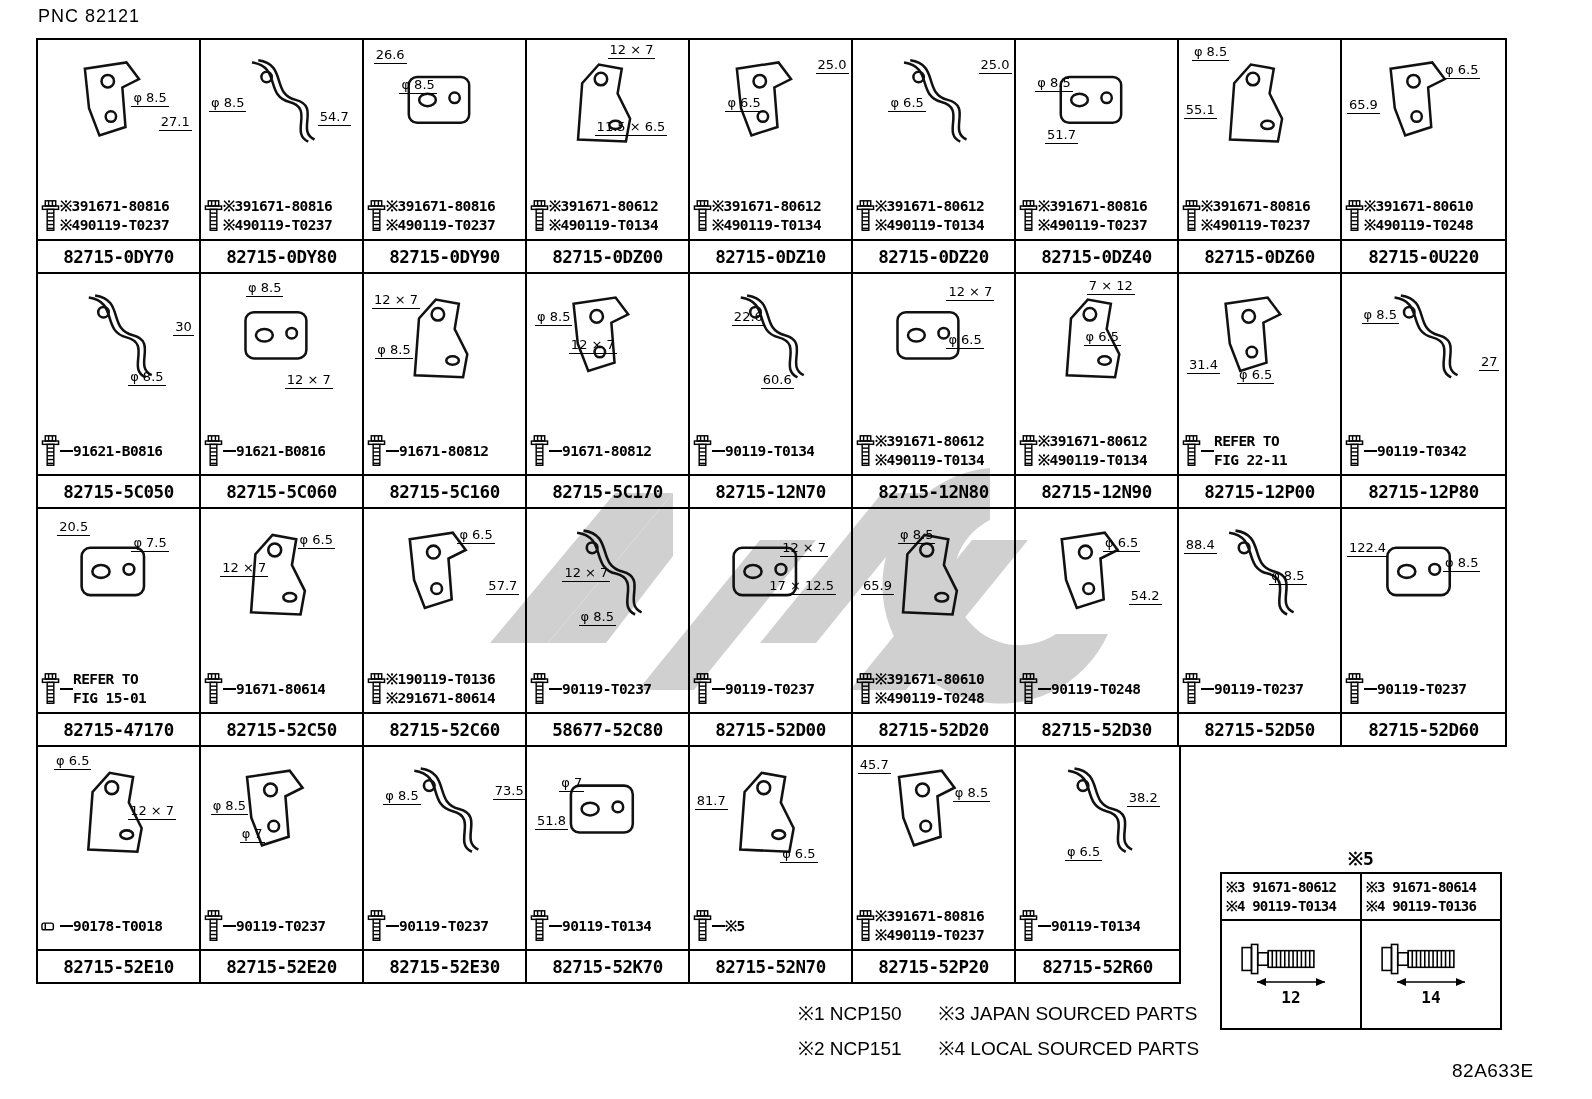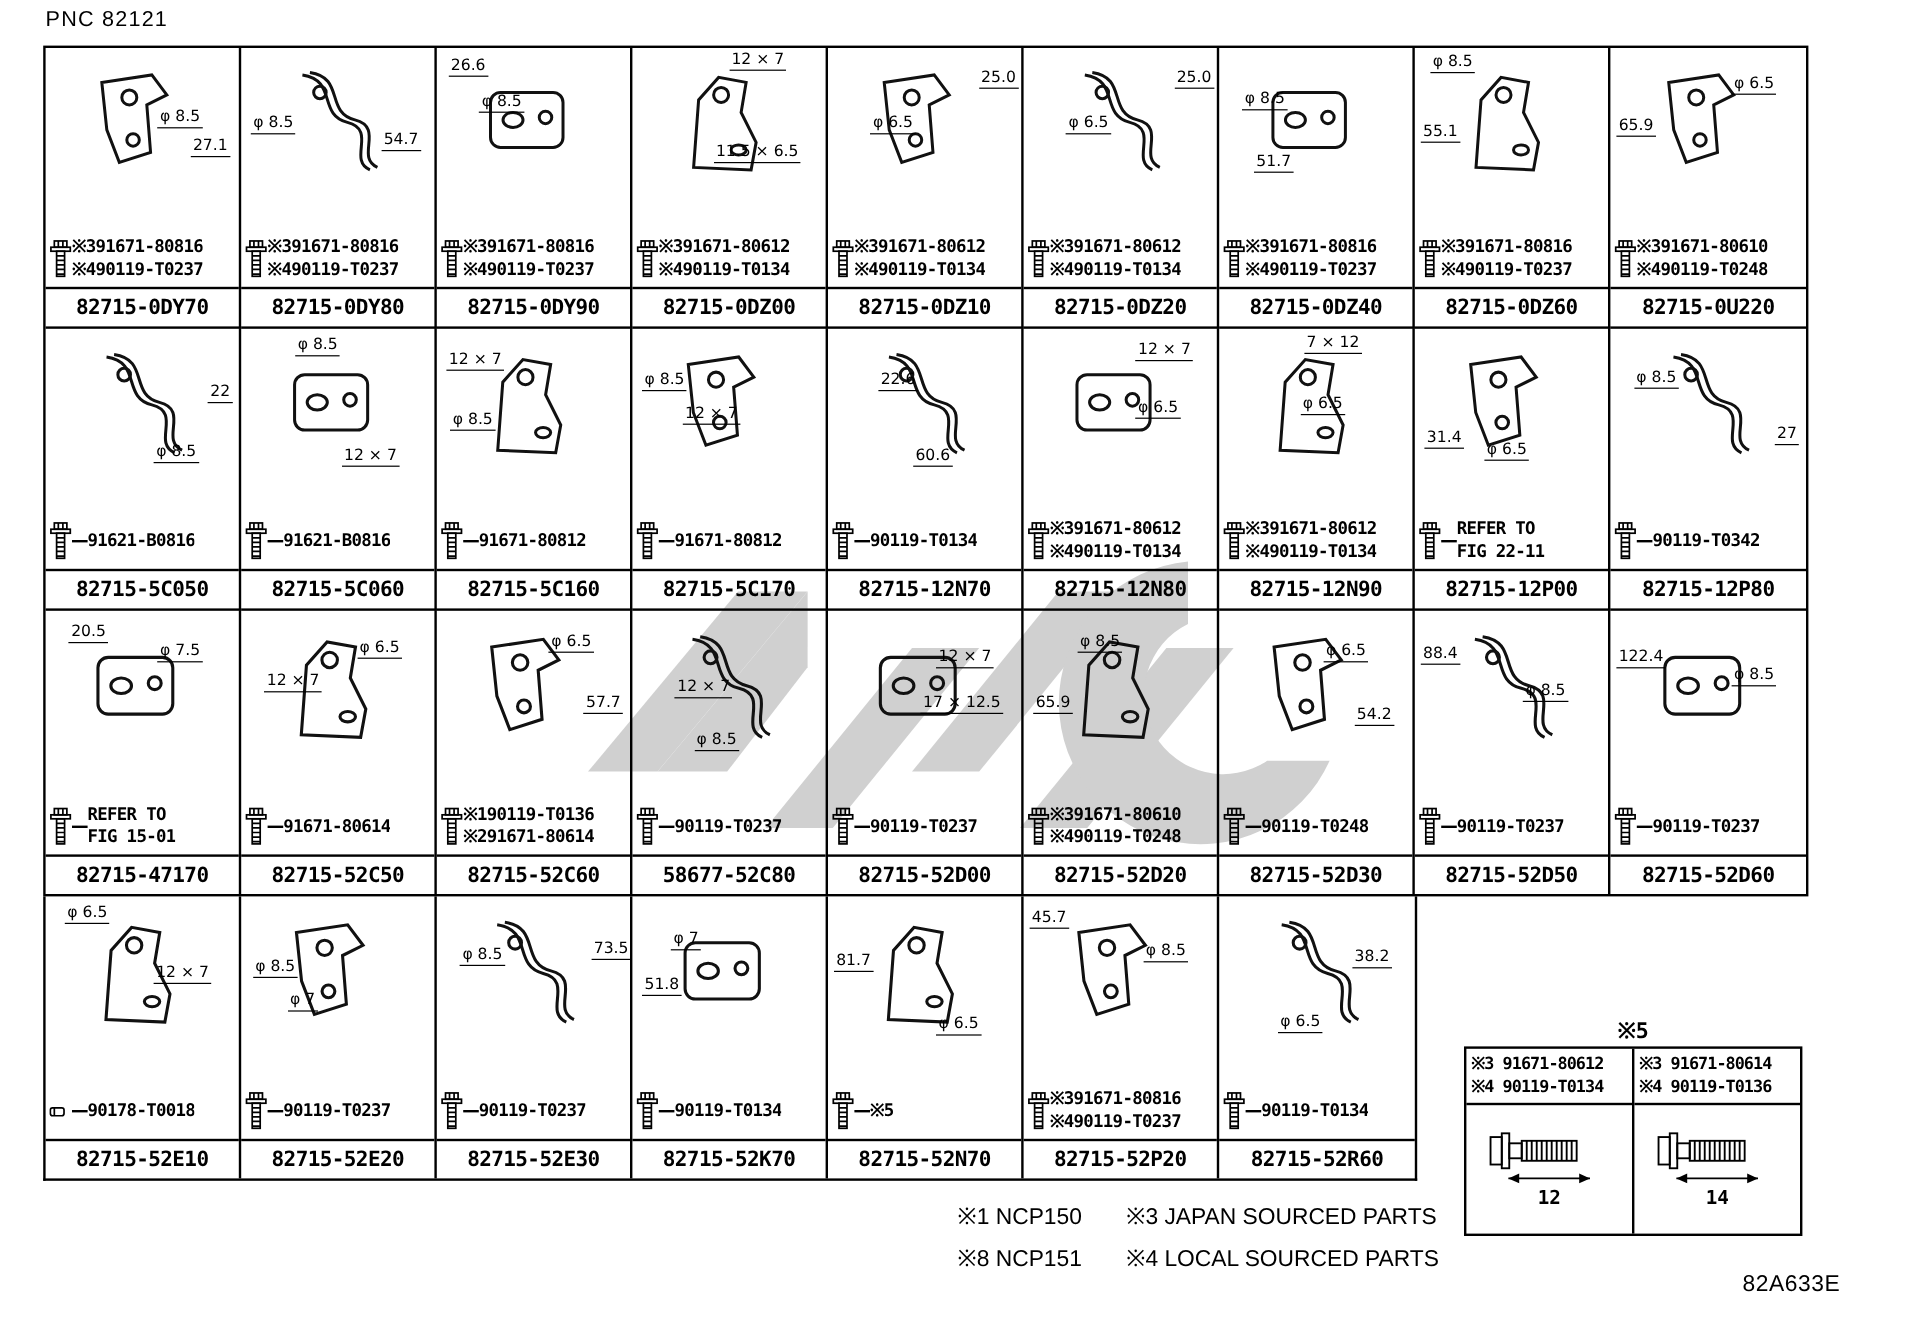"22" span.dim { text: 22 -> 30 }
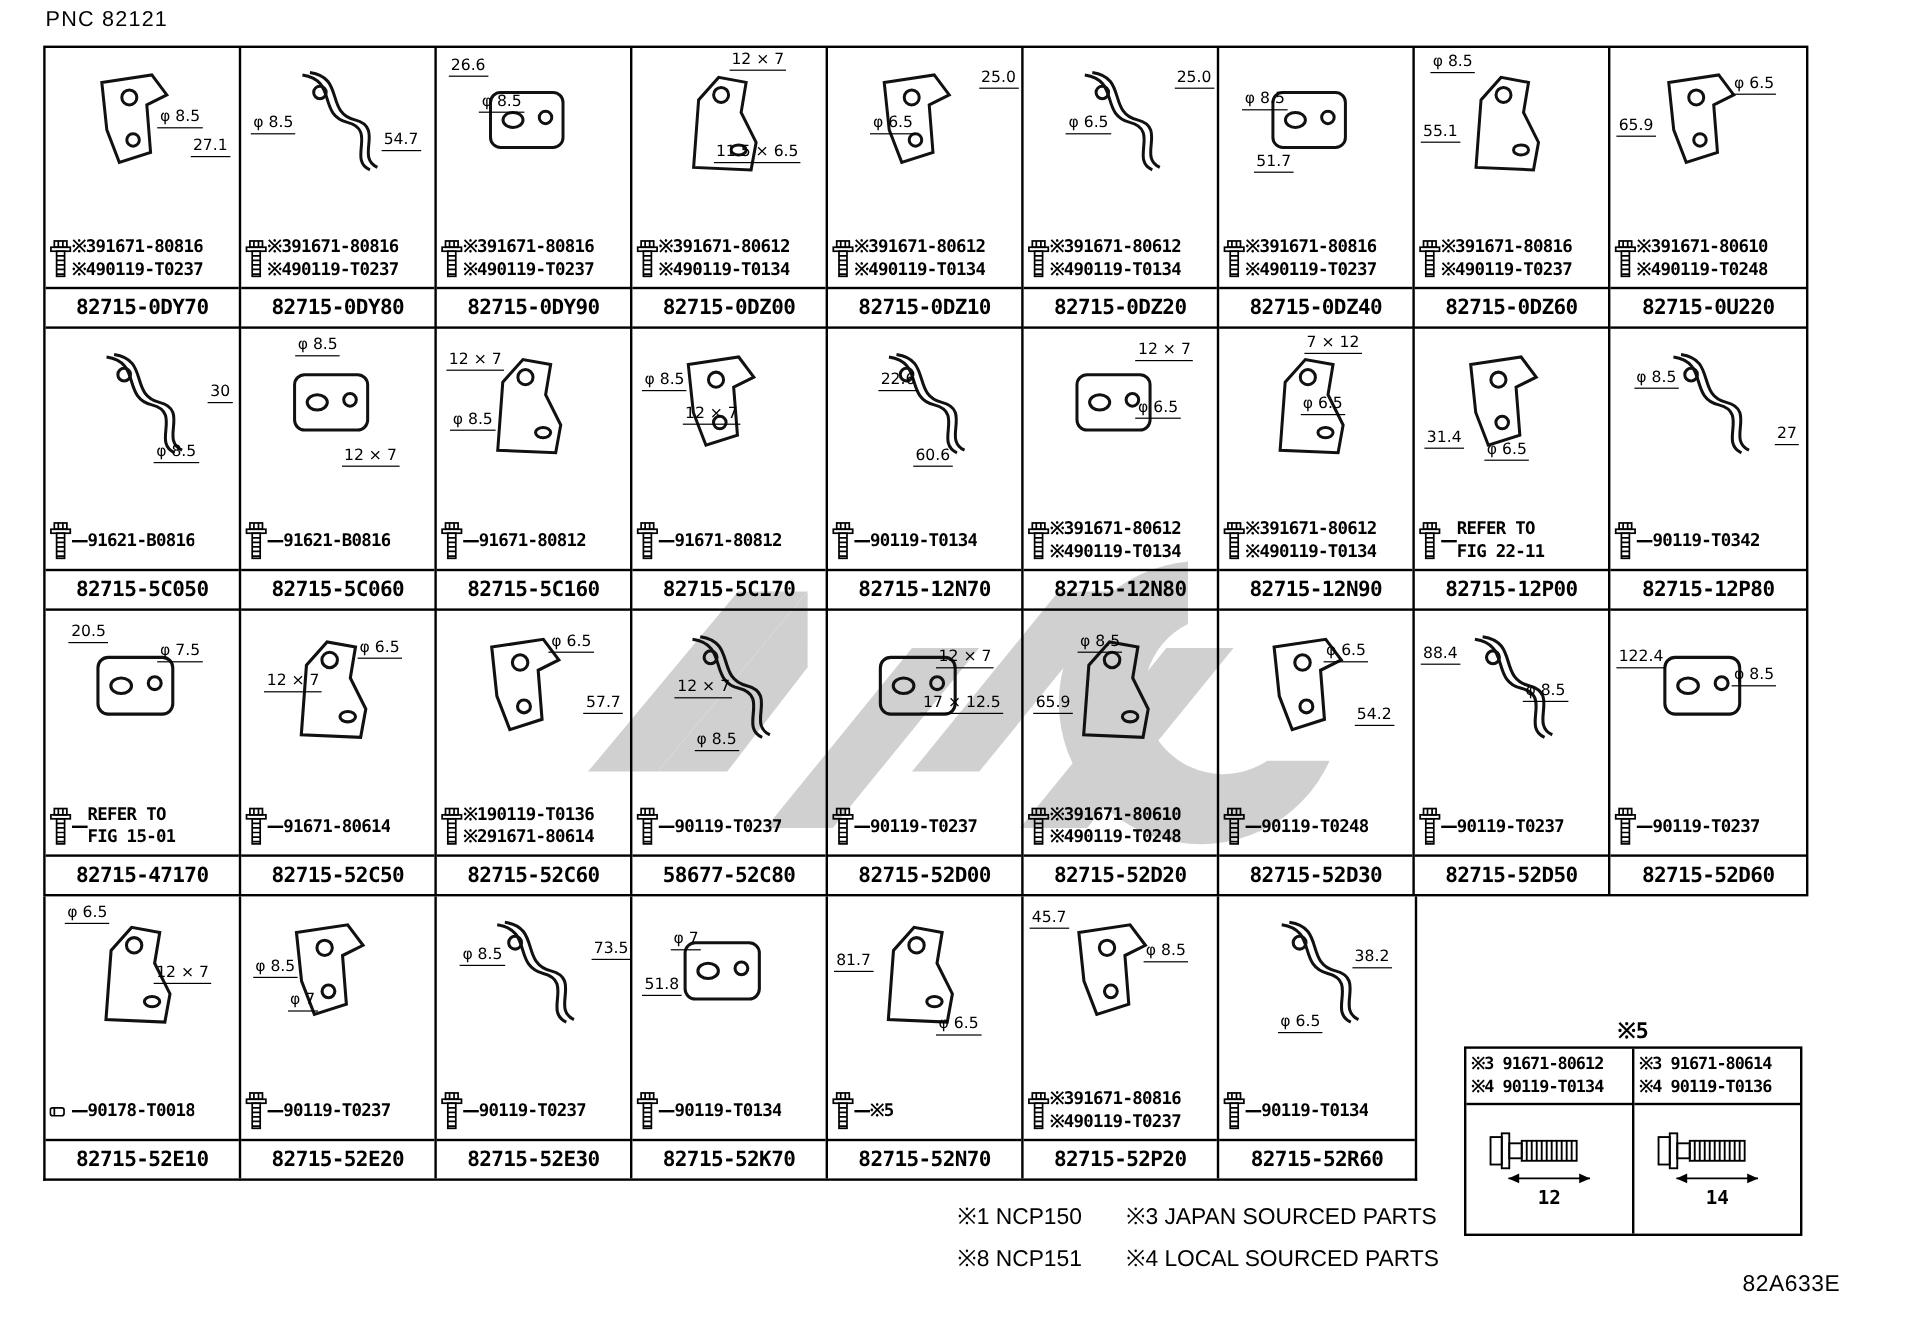"※8 NCP151" span { text: 8 -> 2 }
